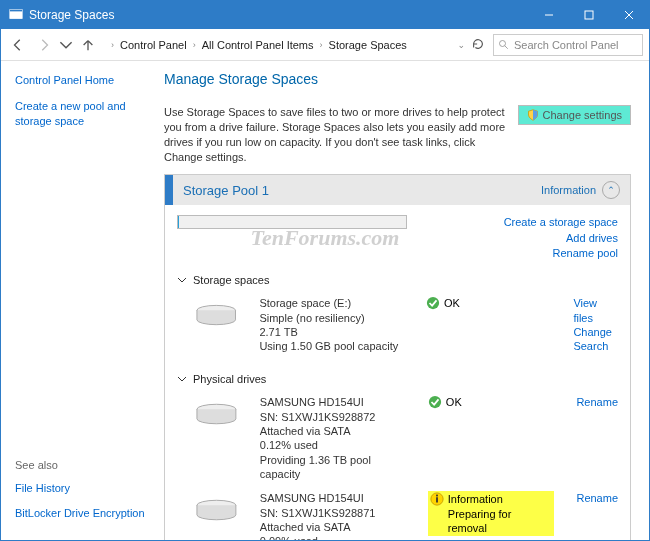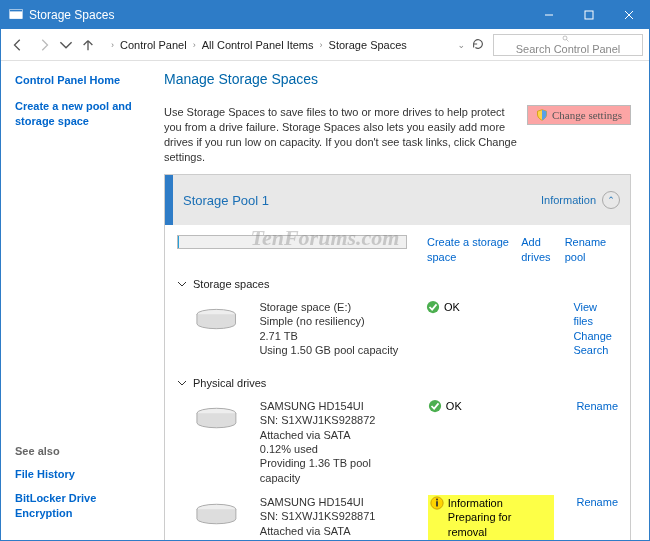"Search Control Panel" .searchbox { flex-direction: column -> none }
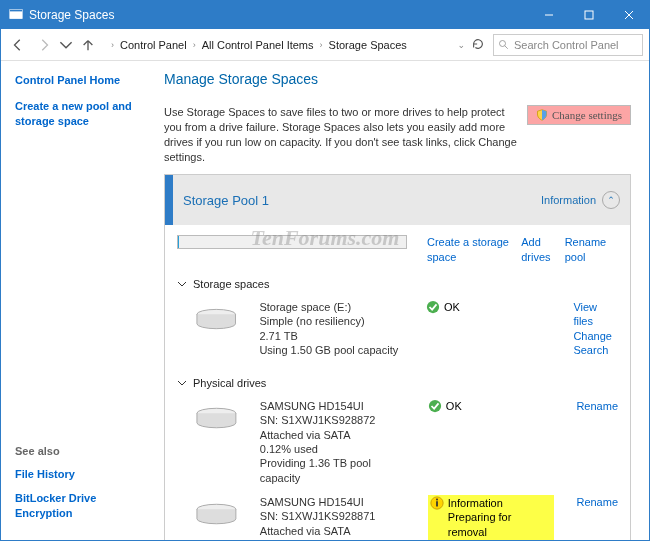"Control Panel Home" .sidebar { font-weight: bold -> none }
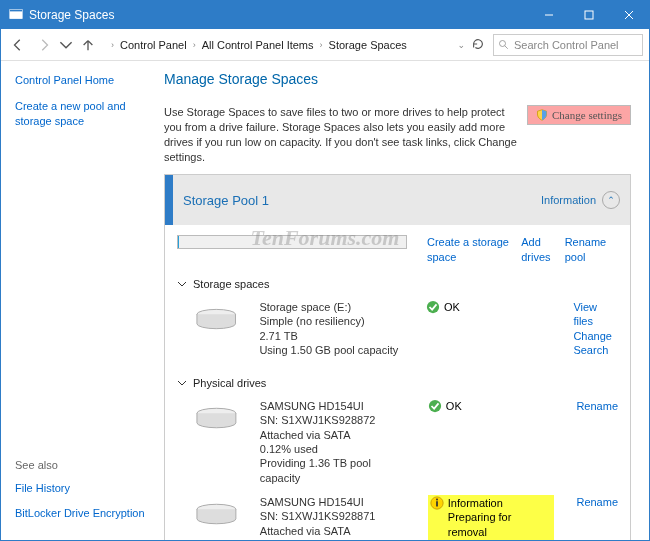"Change settings" .changebtn { background: #fca5a5 -> #5eead4; font-family: Liberation Serif, serif -> none }
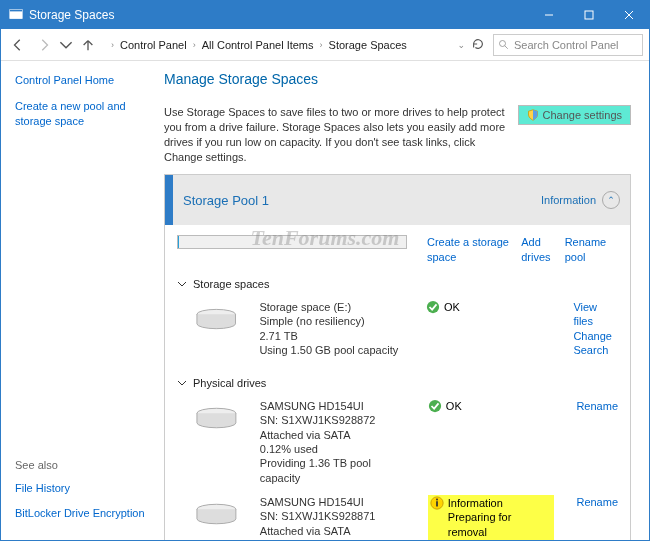"Storage Pool 1" .poolhdr { padding: 16px 10px -> 6px 10px }
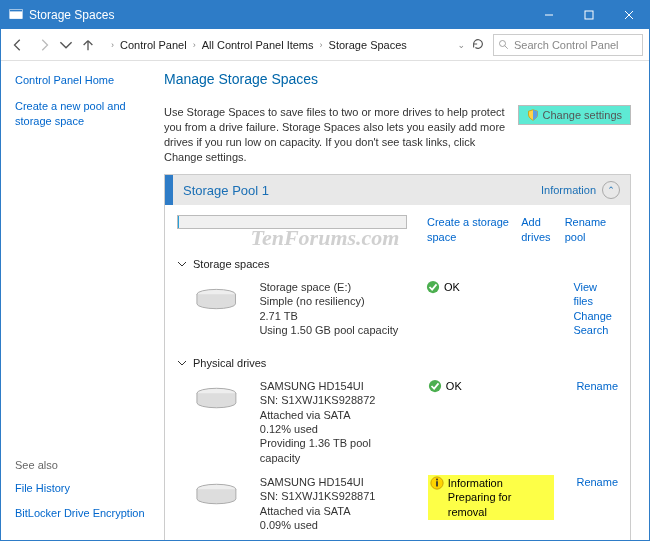"Create a storage space" .actionlinks { flex-direction: row -> column }
